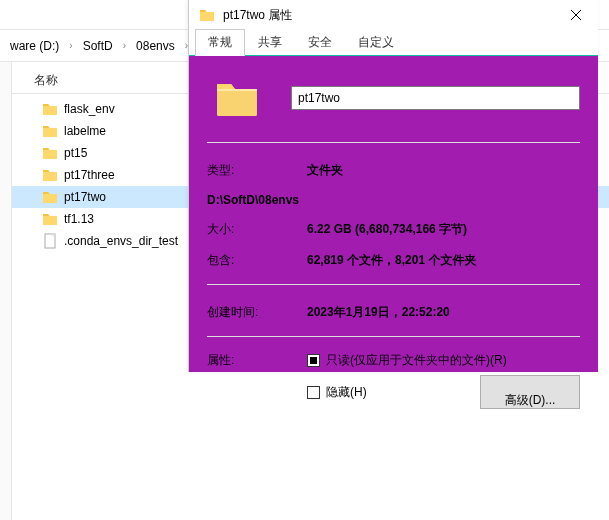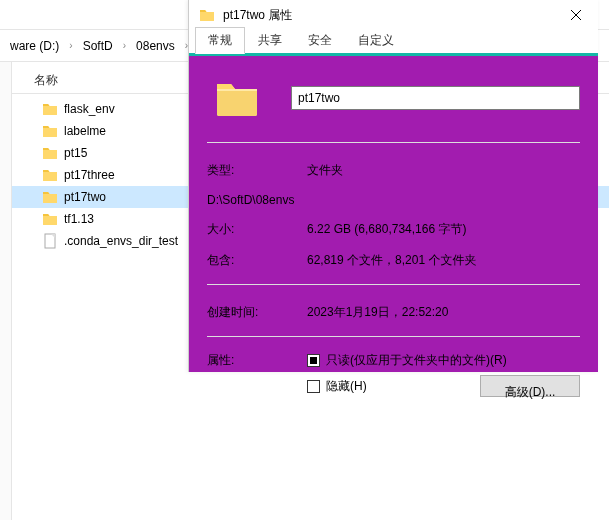"常规" .tabstrip { border-bottom: 3px solid #14b8a6 -> 1px solid #14b8a6 }
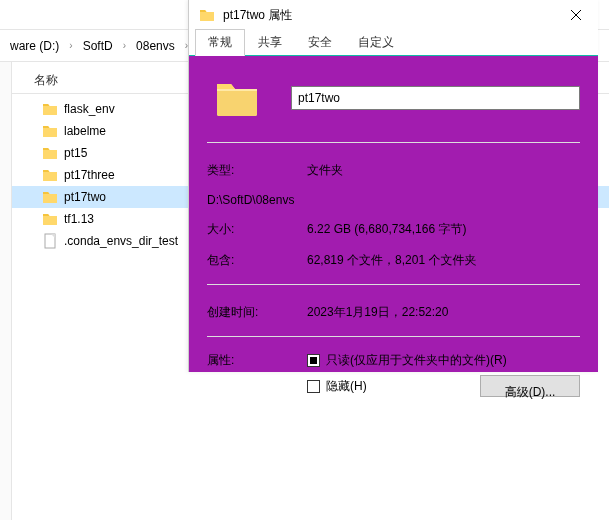"文件夹" .kv .v { font-weight: none -> bold }
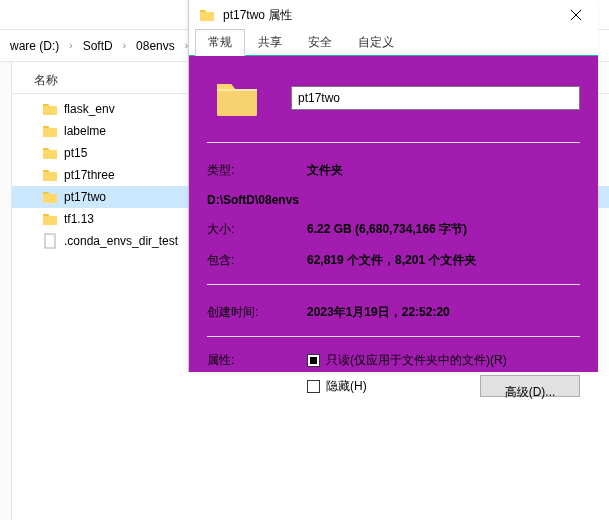"高级(D)..." .adv-btn { padding: 8px -> 16px }
